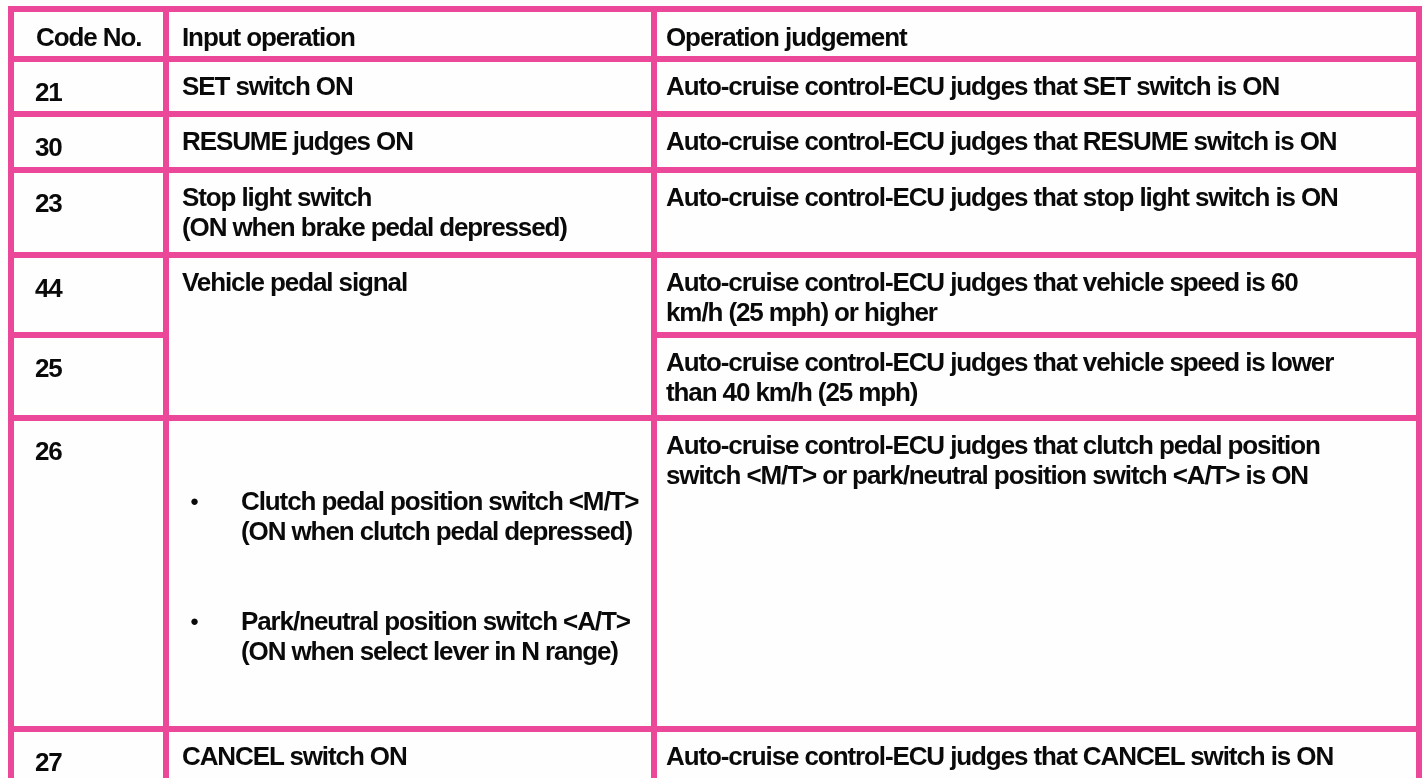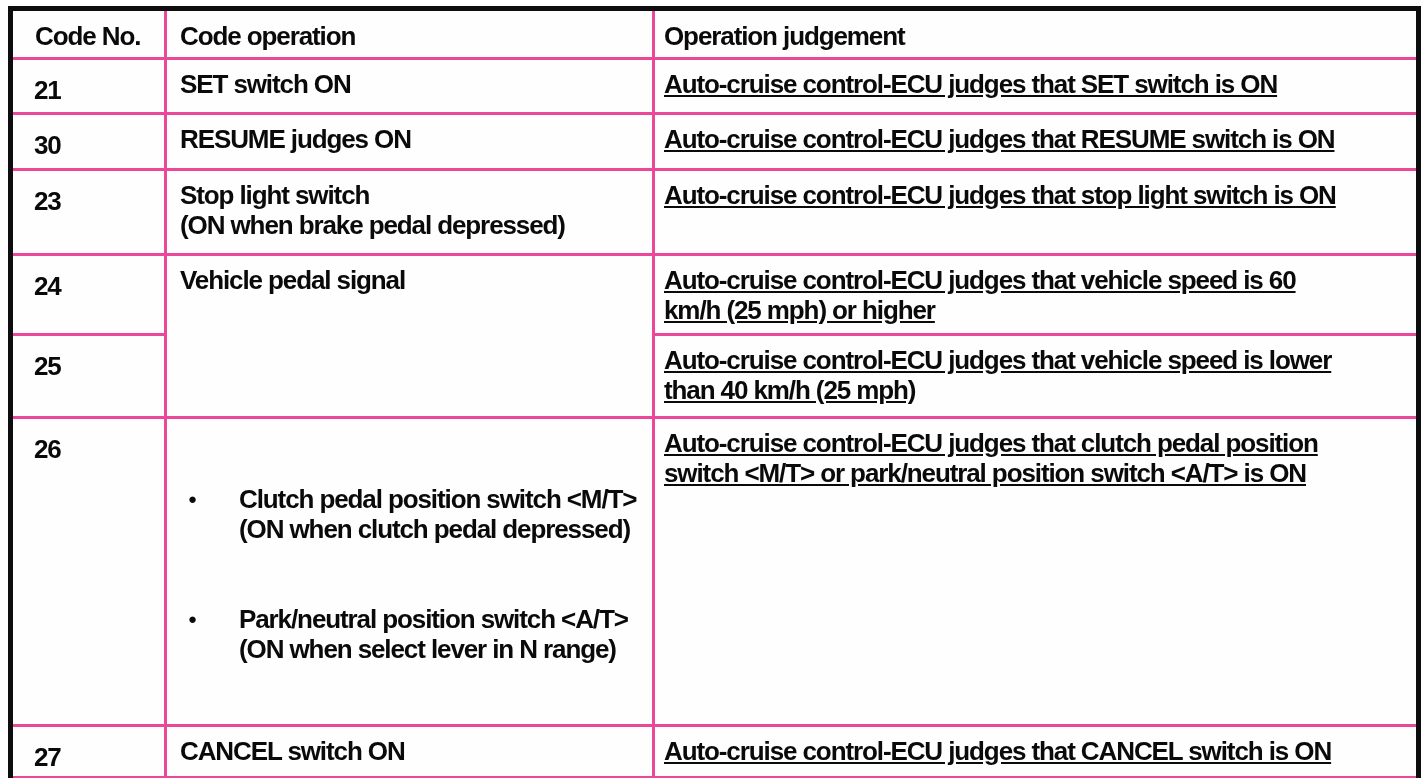"Code No." .diag-table th, .diag-table td { border: 3px solid #ec4899 -> 6px solid #ec4899 }
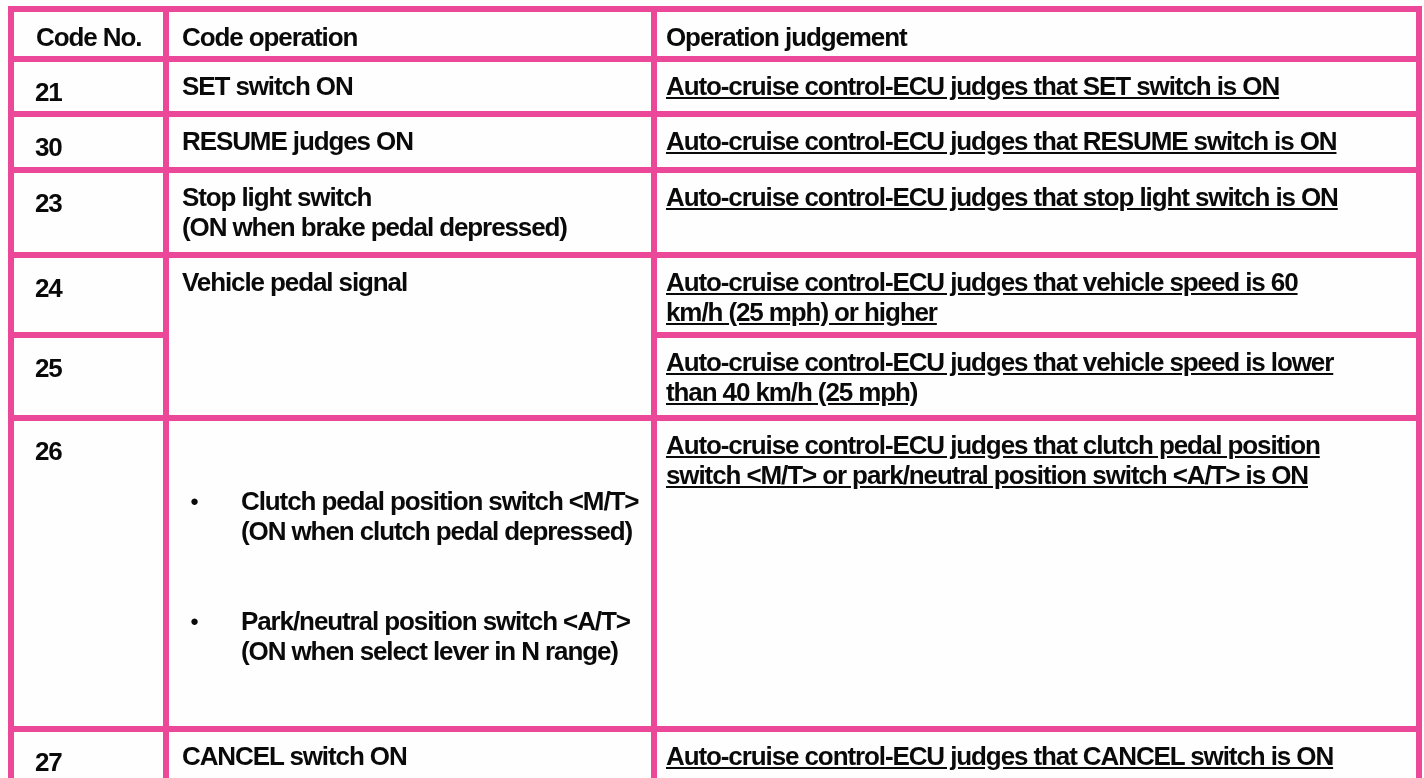"Code operation" th.h-input { text: Code -> Input }
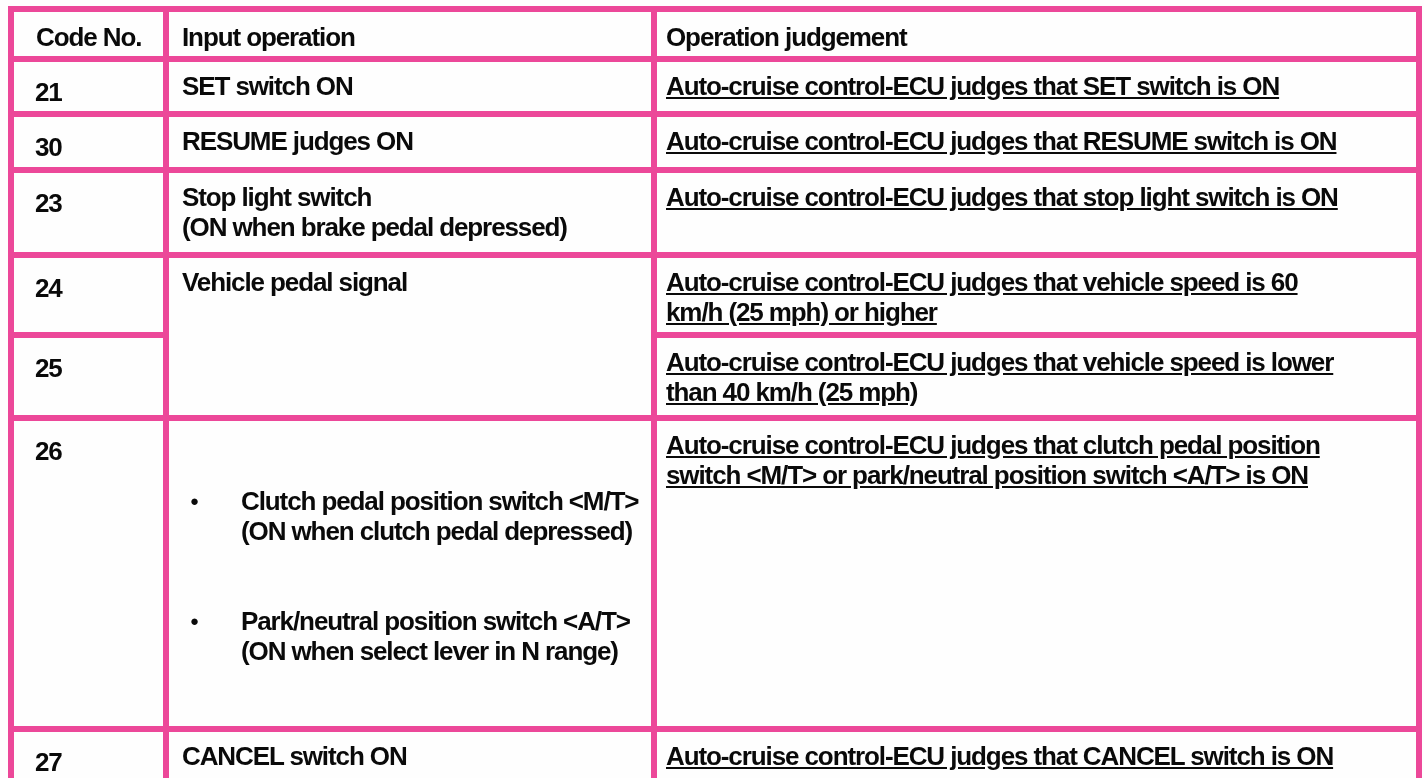"Auto-cruise control-ECU judges that SET" .diag-table td.judge-cell { text-decoration: underline -> none }
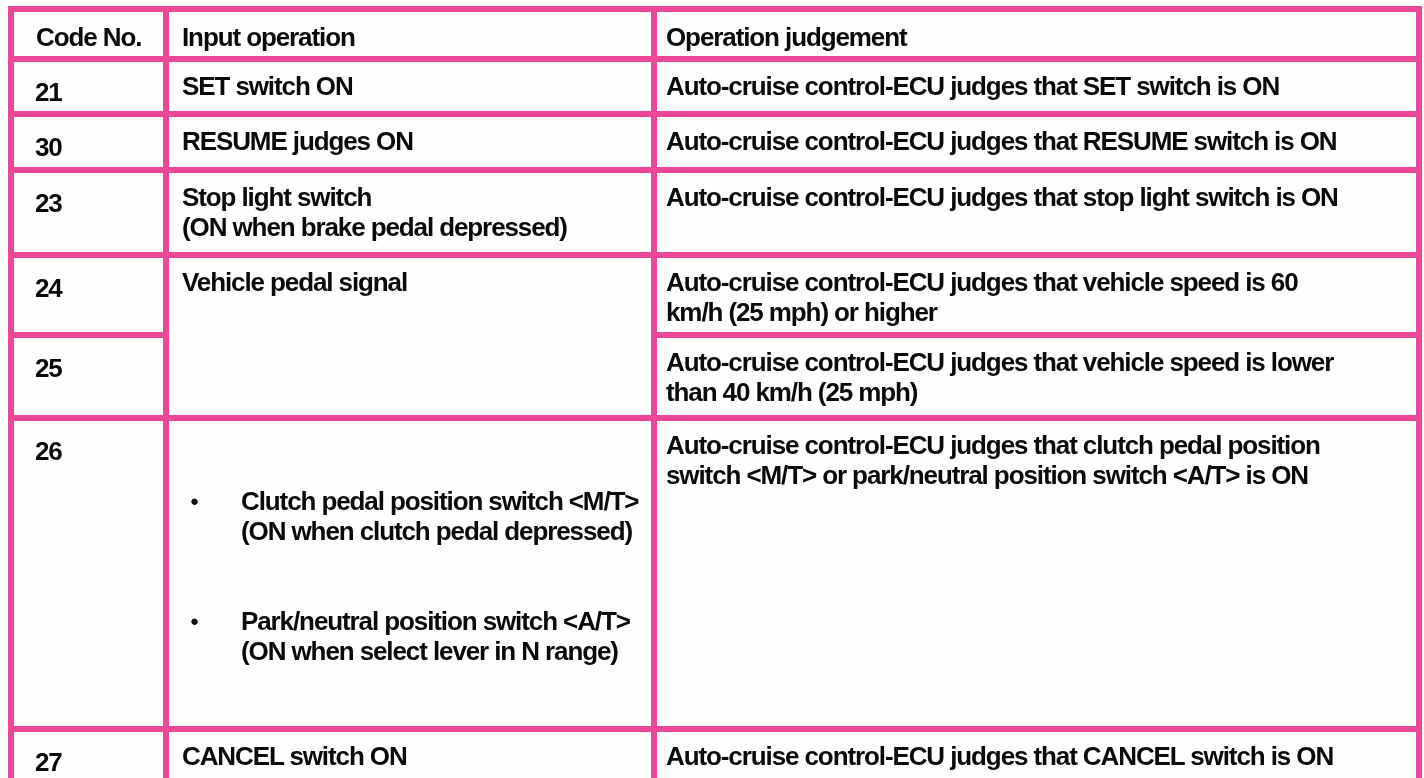"24" td.code-cell { text: 24 -> 44 }
